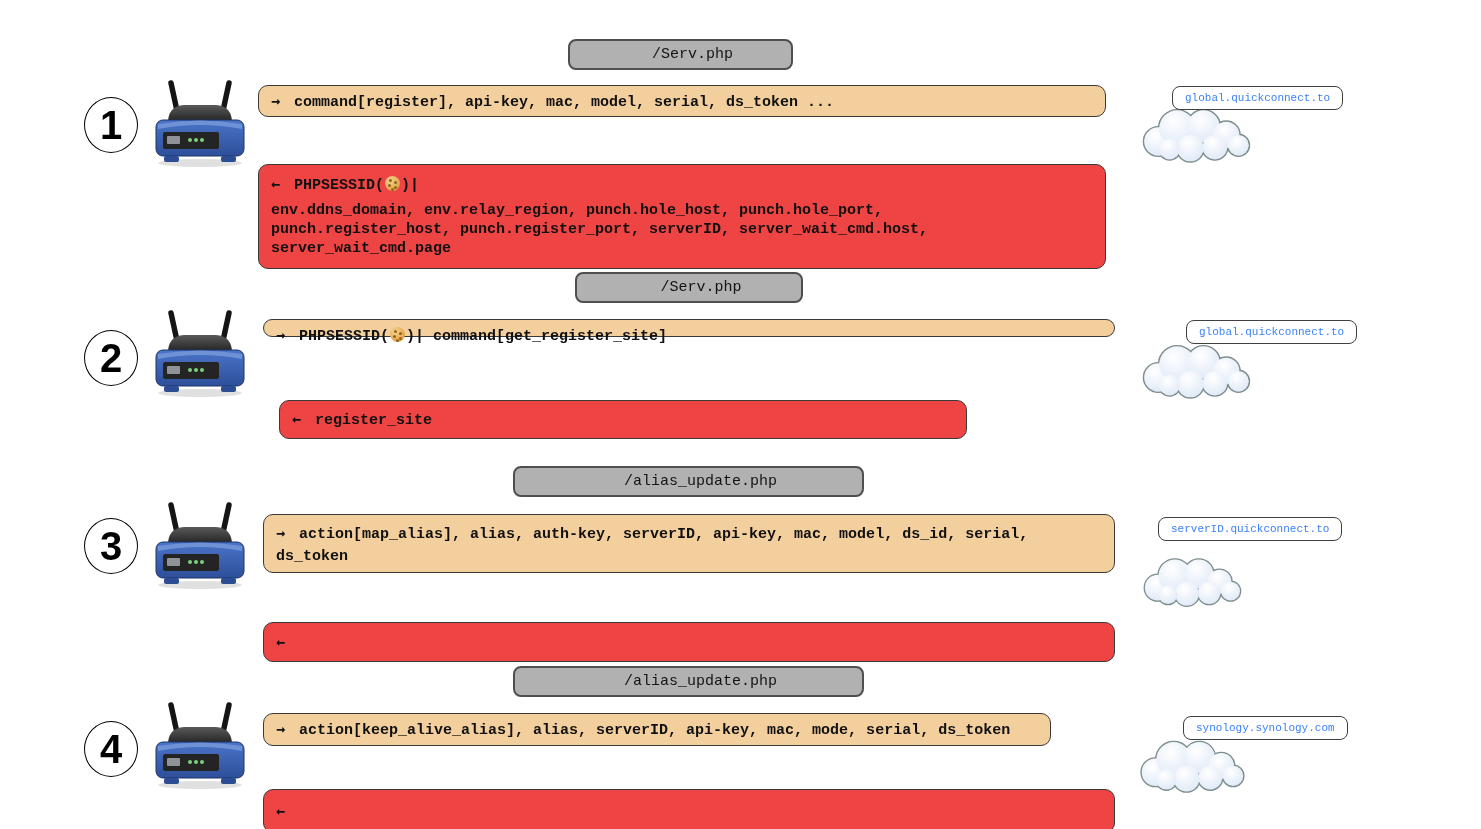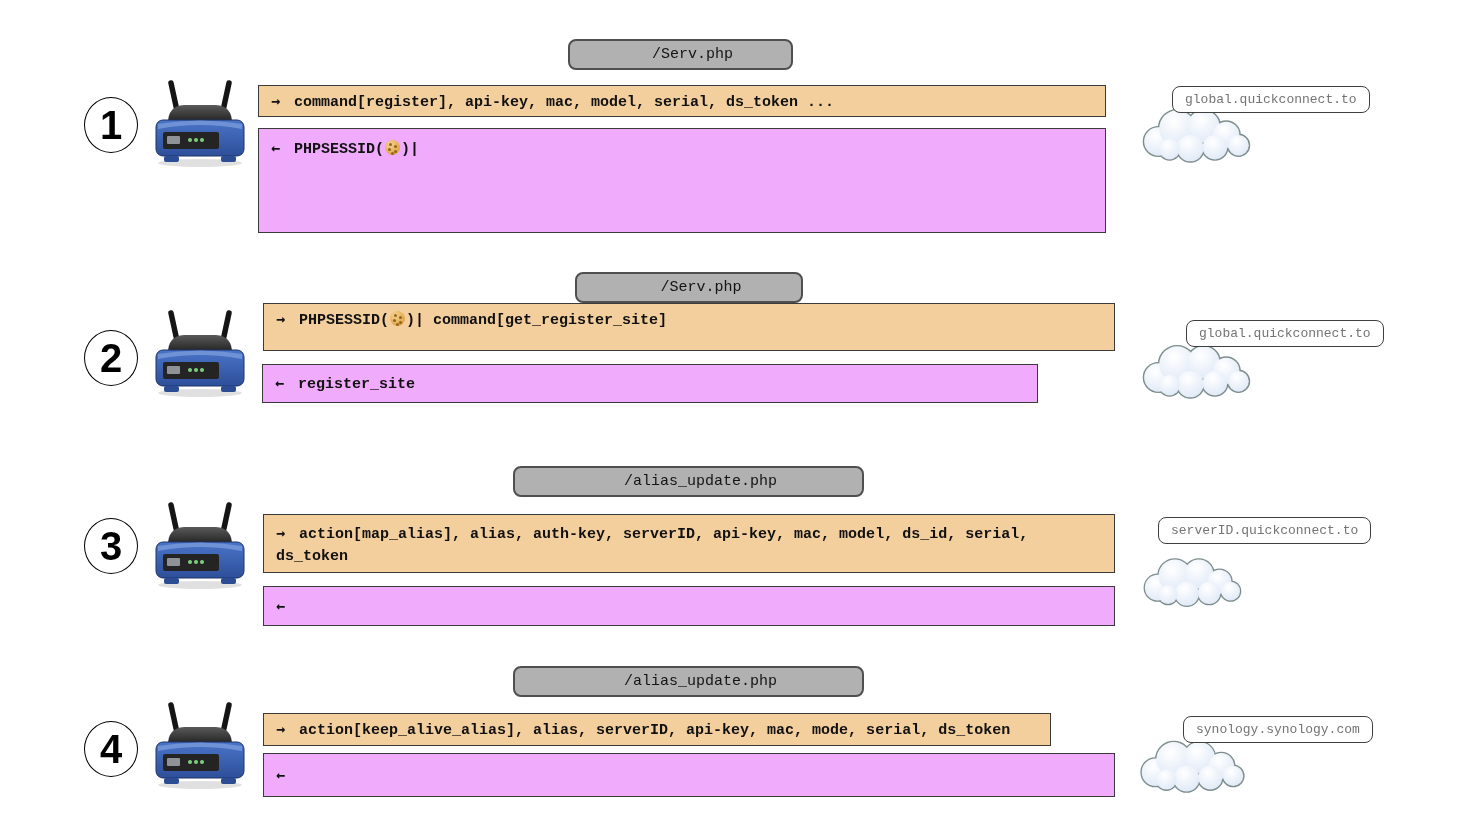"→ command[register], api-key, mac," .msg { border-radius: 0 -> 10px }
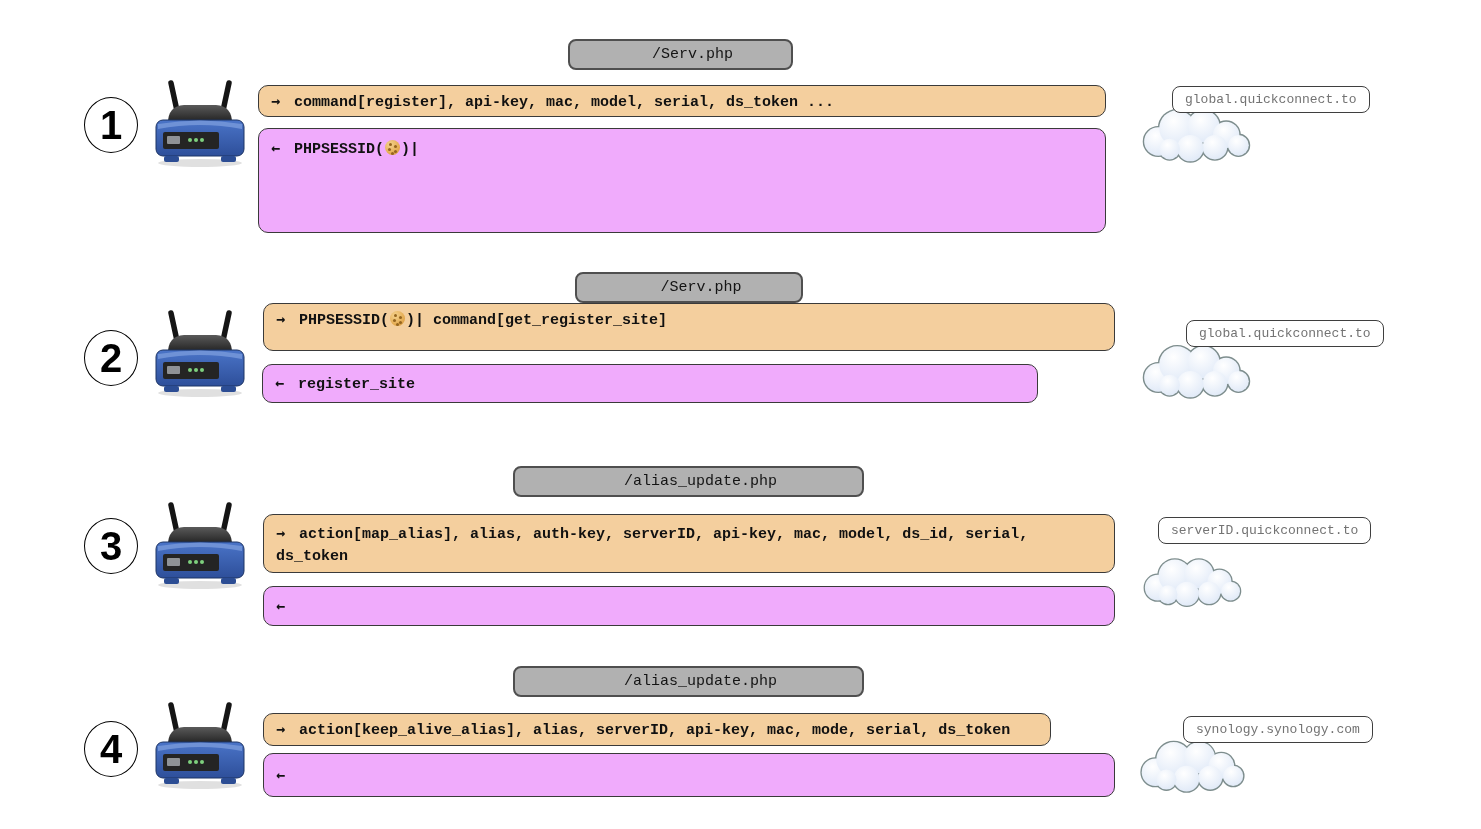"global.quickconnect.to" .cloud-label { color: #737373 -> #3b82f6; font-size: 13px -> 11px }
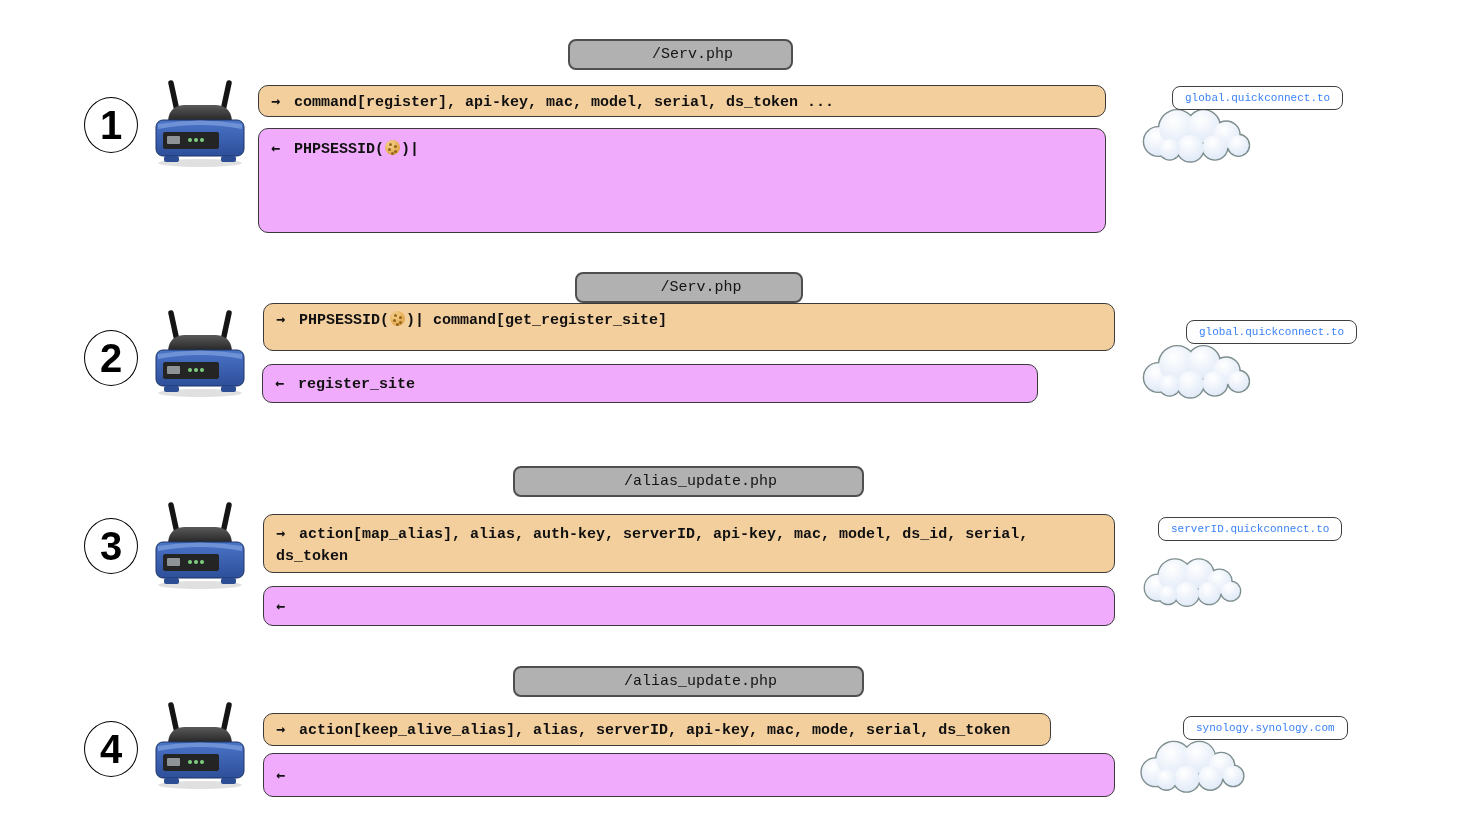"← PHPSESSID( )|" .response { background: #f0abfc -> #ef4444; margin-top: none -> 36px }
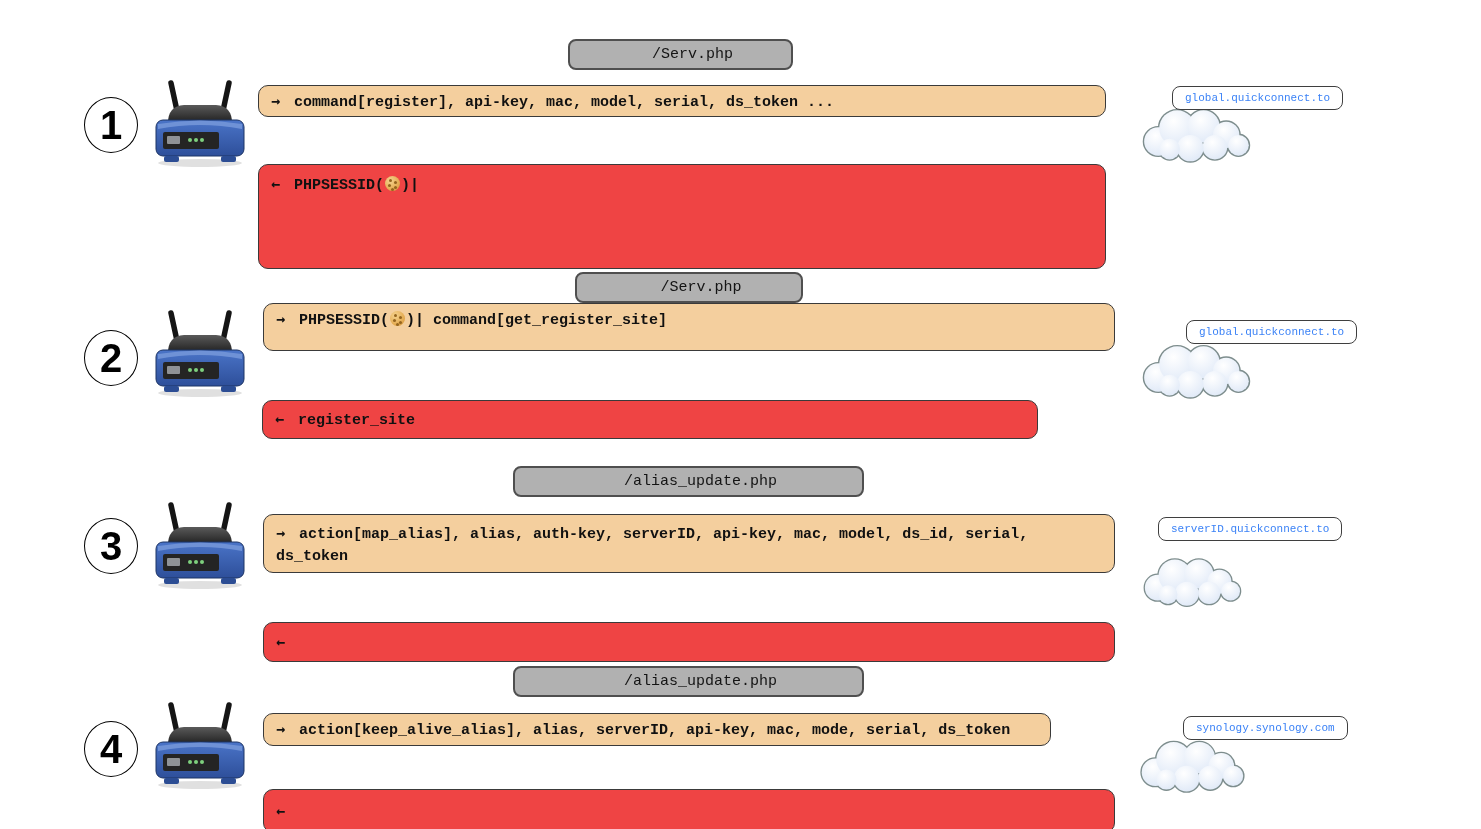"env.ddns_domain, env.relay_region," div.resp-body { html: none -> <div>env.ddns_domain, env.relay_region, punch.hole_host, punch.hole_port, punch.register_host, punch.register_port, serverID, server_wait_cmd.host, server_wait_cmd.page</div> }
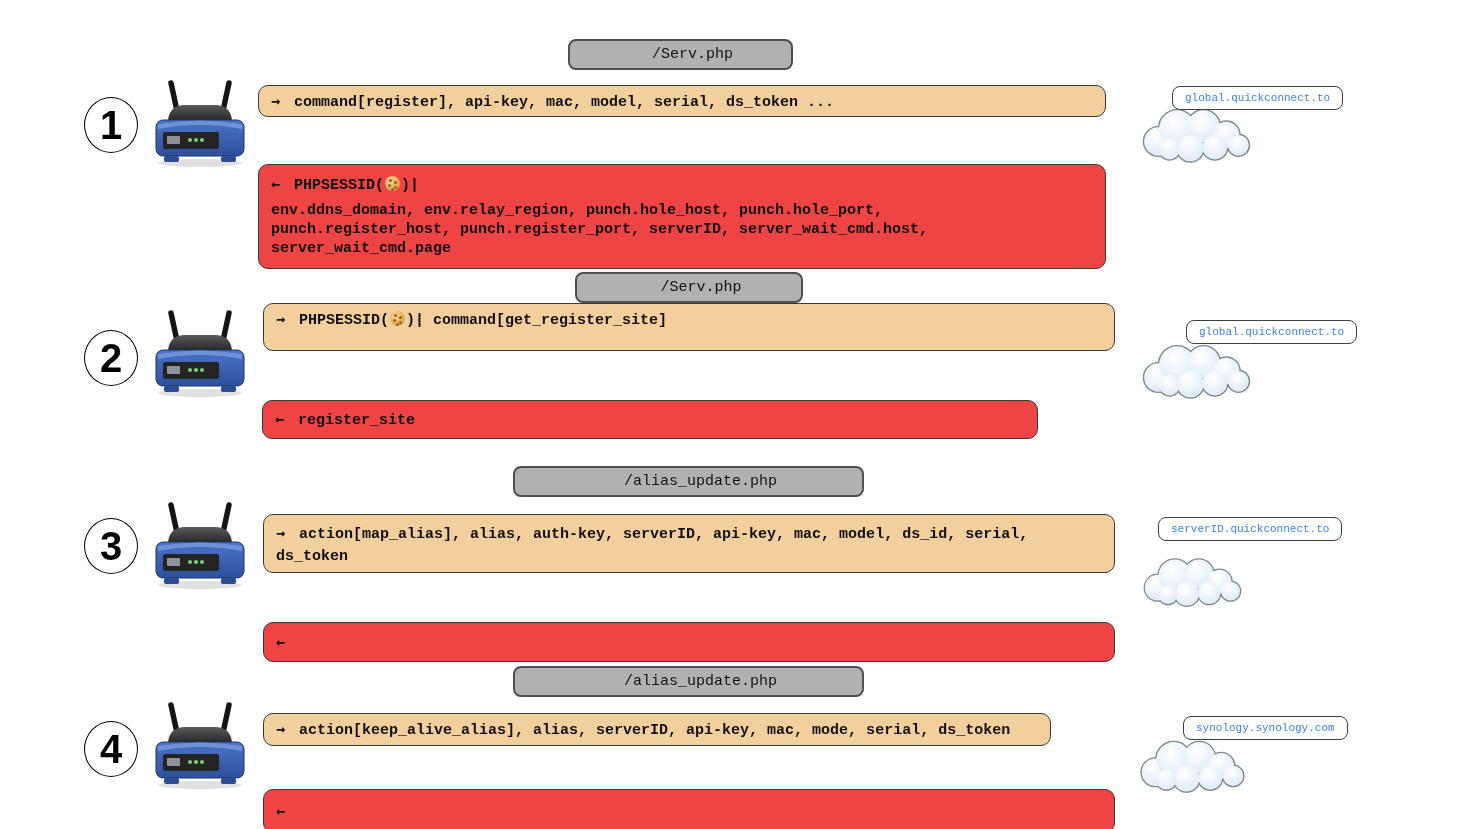"→ PHPSESSID( )|" div.msg { height: 48px -> 18px; top: 303px -> 319px }
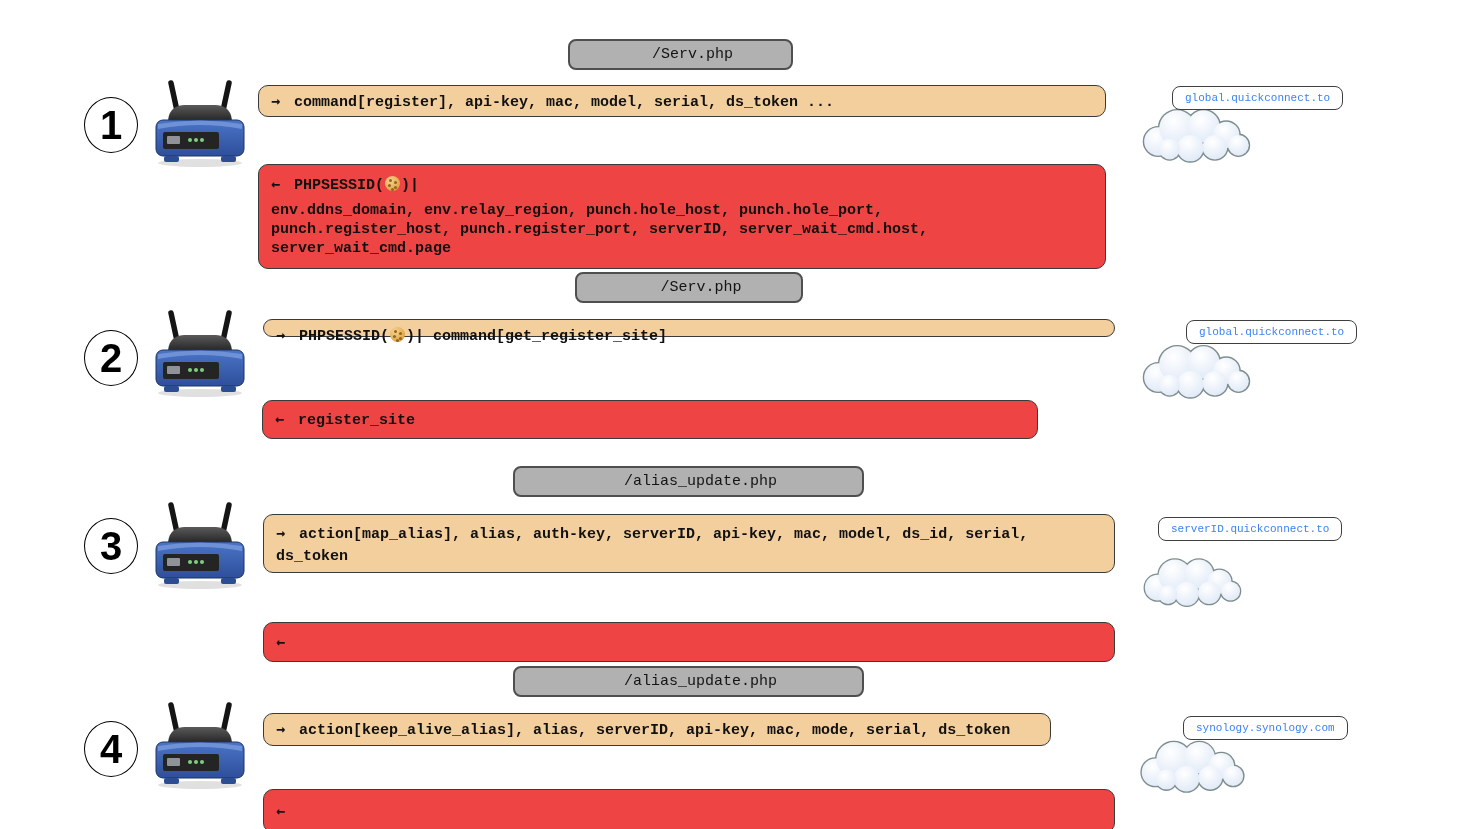"← register_site" div.msg { left: 262px -> 279px; width: 776px -> 688px }
